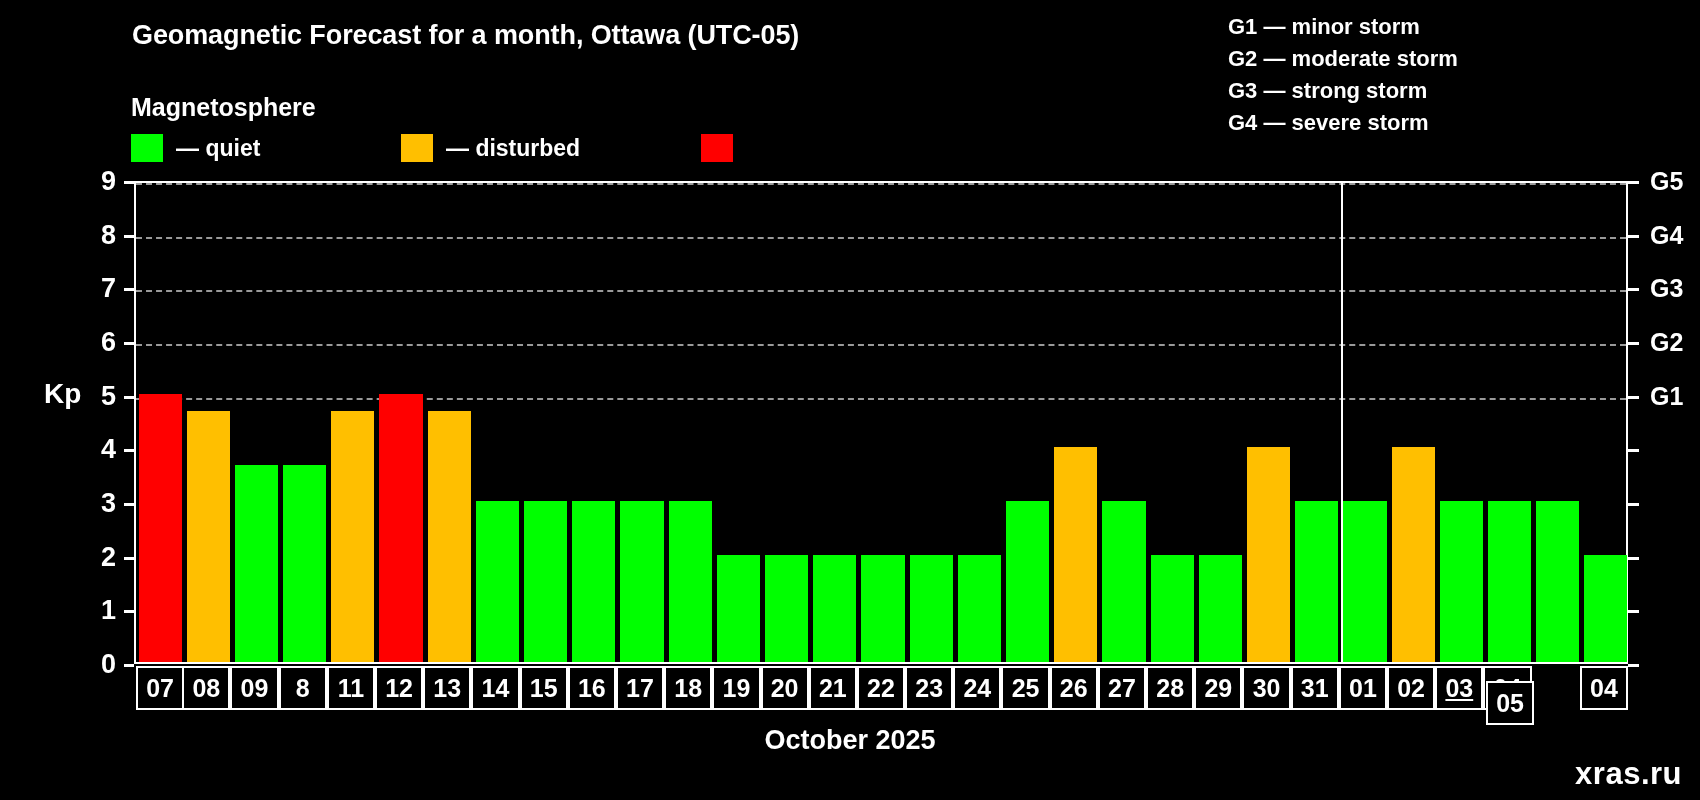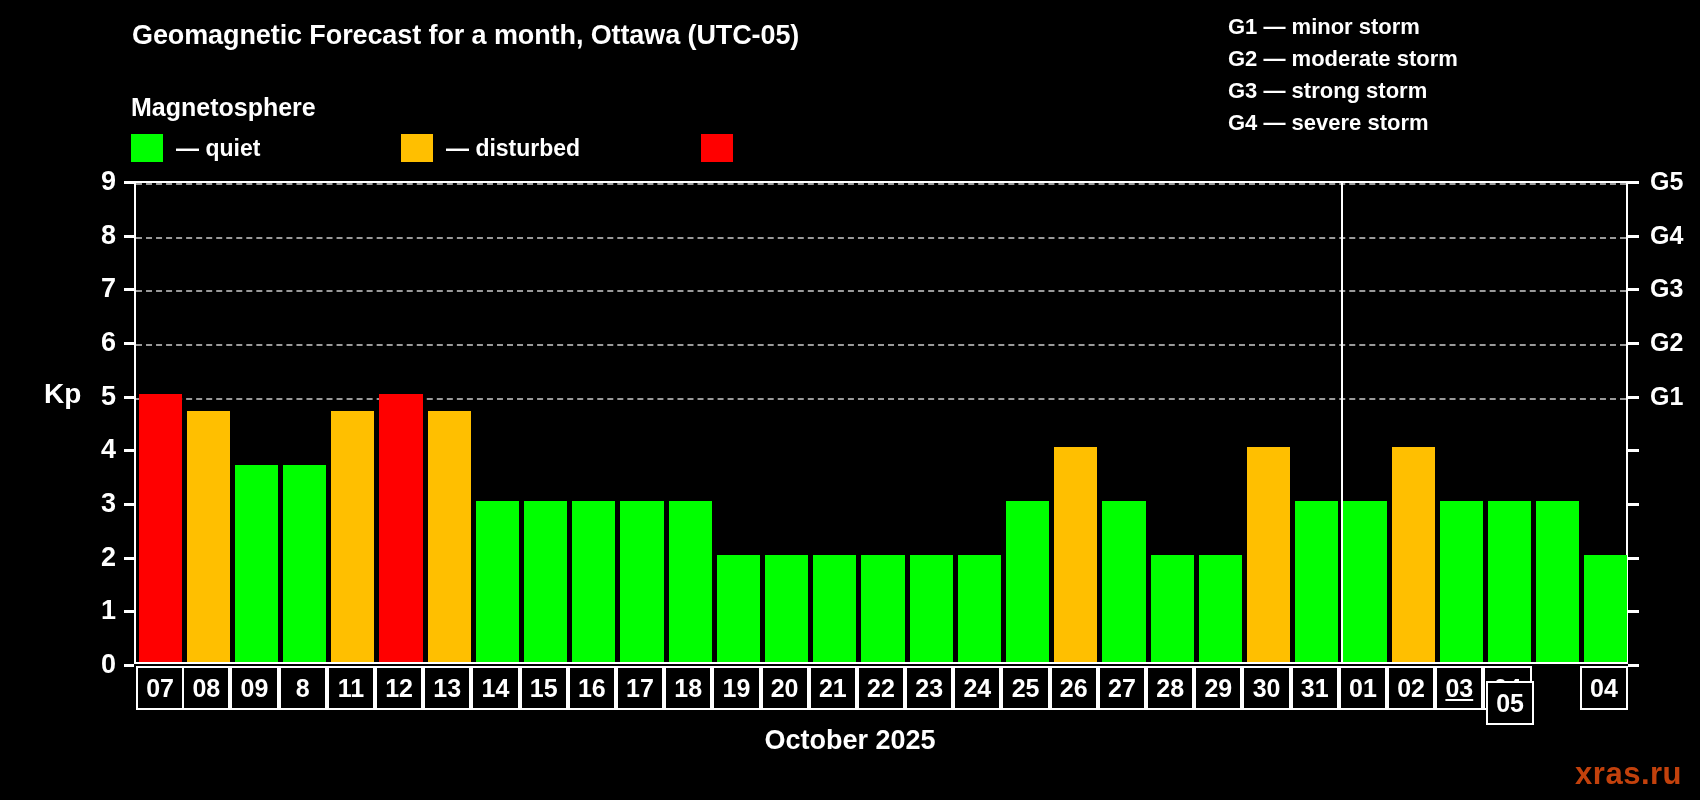"xras.ru" #watermark { color: #c2410c -> #ffffff }
